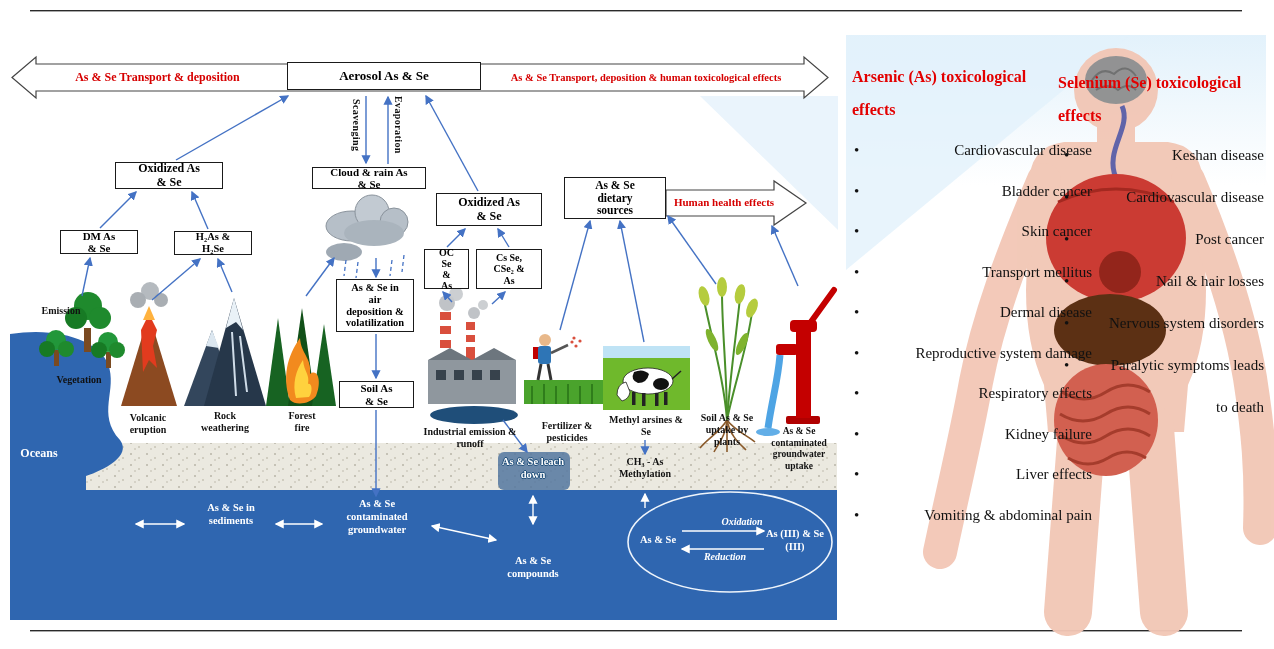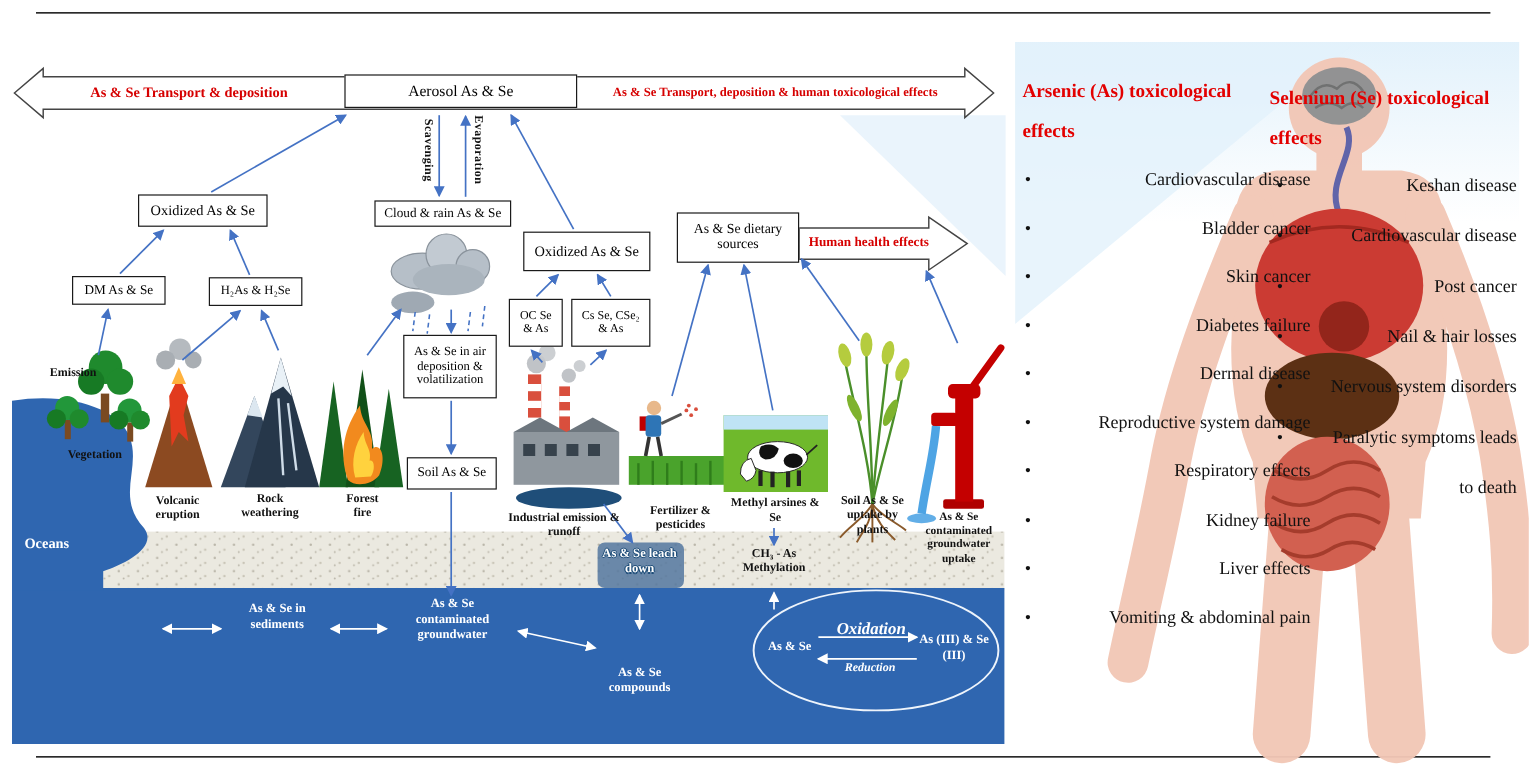"Aerosol As & Se" .box { font-weight: normal -> bold; padding: 1px 4px -> 1px 16px }
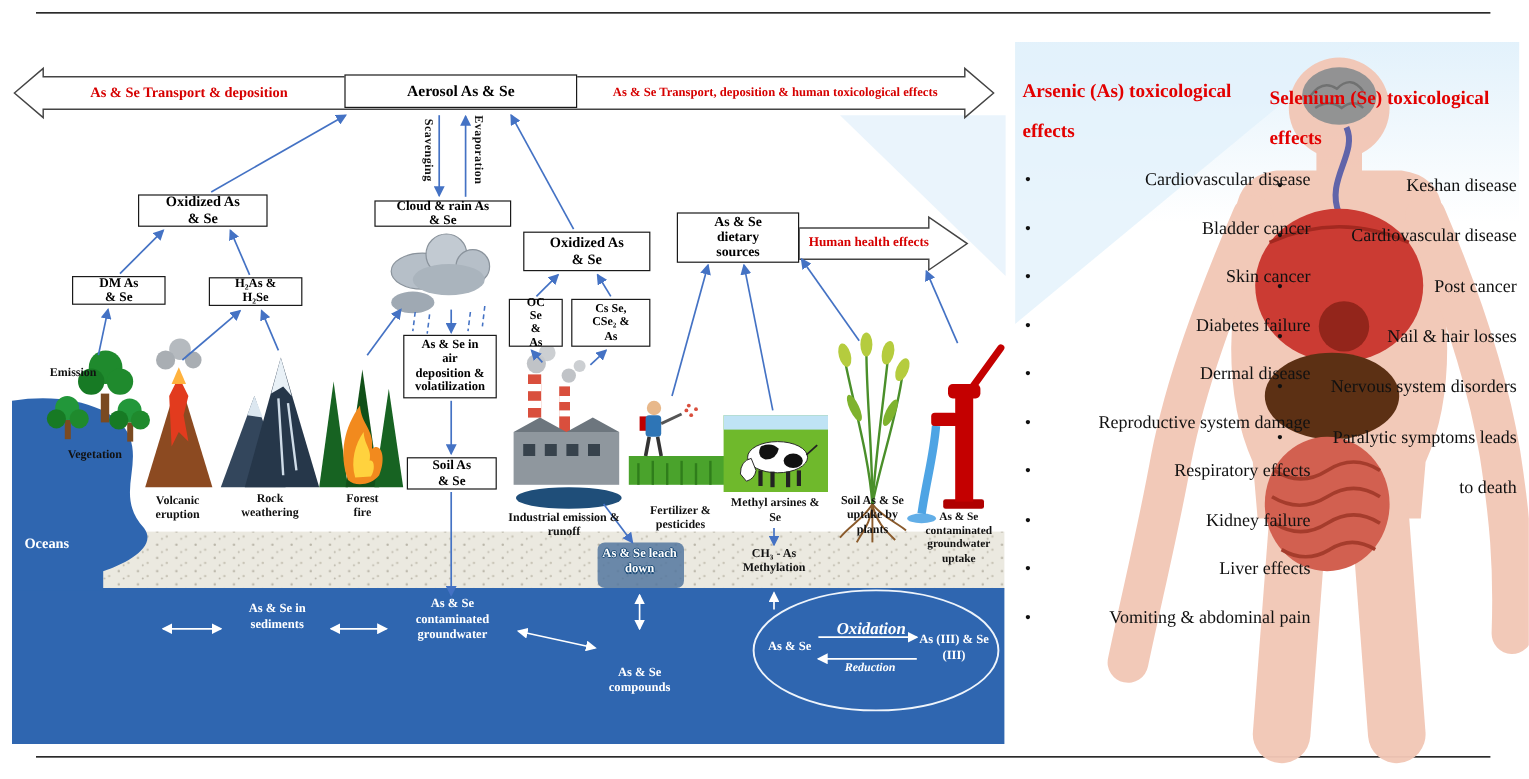"Diabetes failure" div.li { text: Diabetes failure -> Transport mellitus }
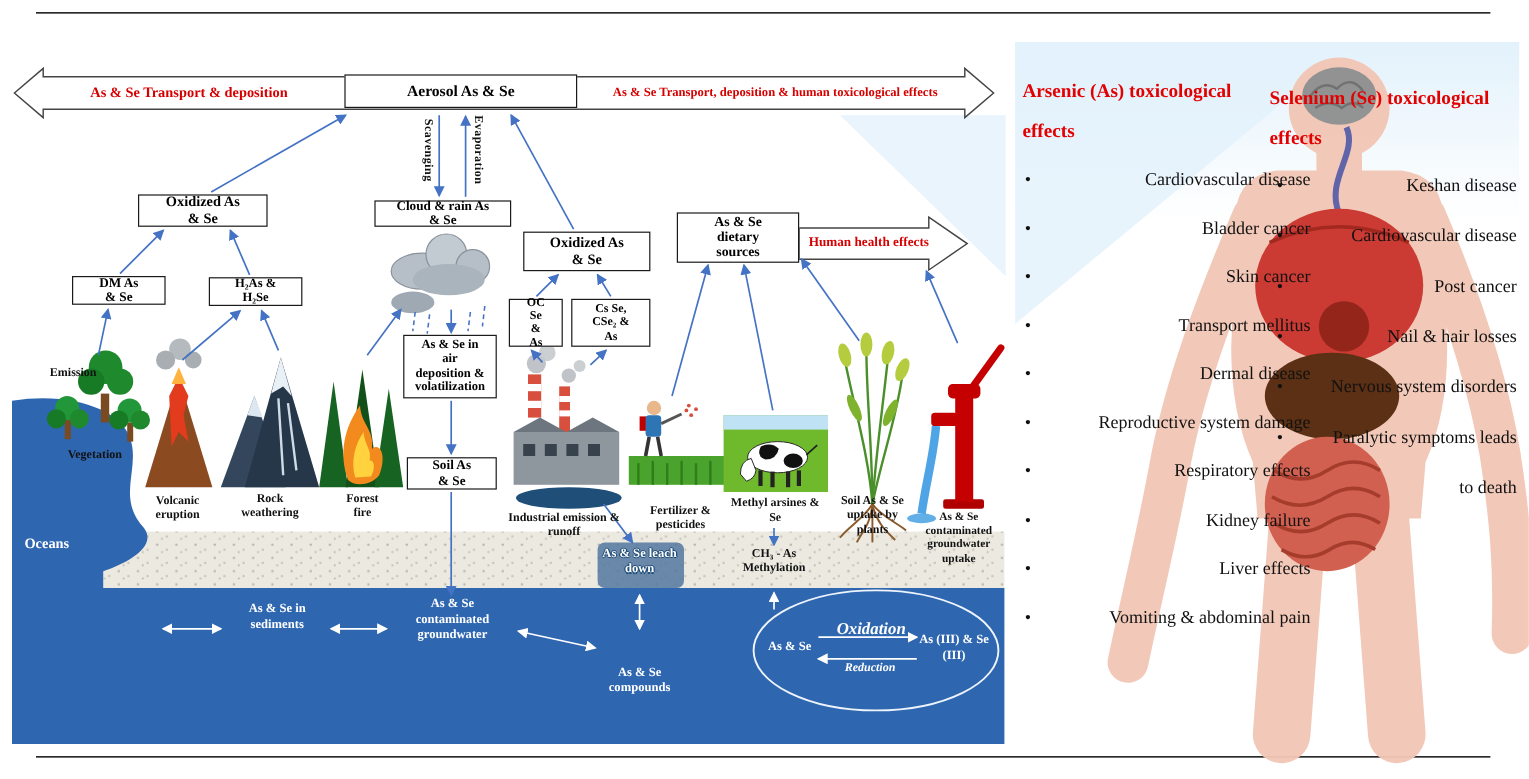"Oxidation" div.t { font-size: 14px -> 10px; left: 696px -> 712px }
